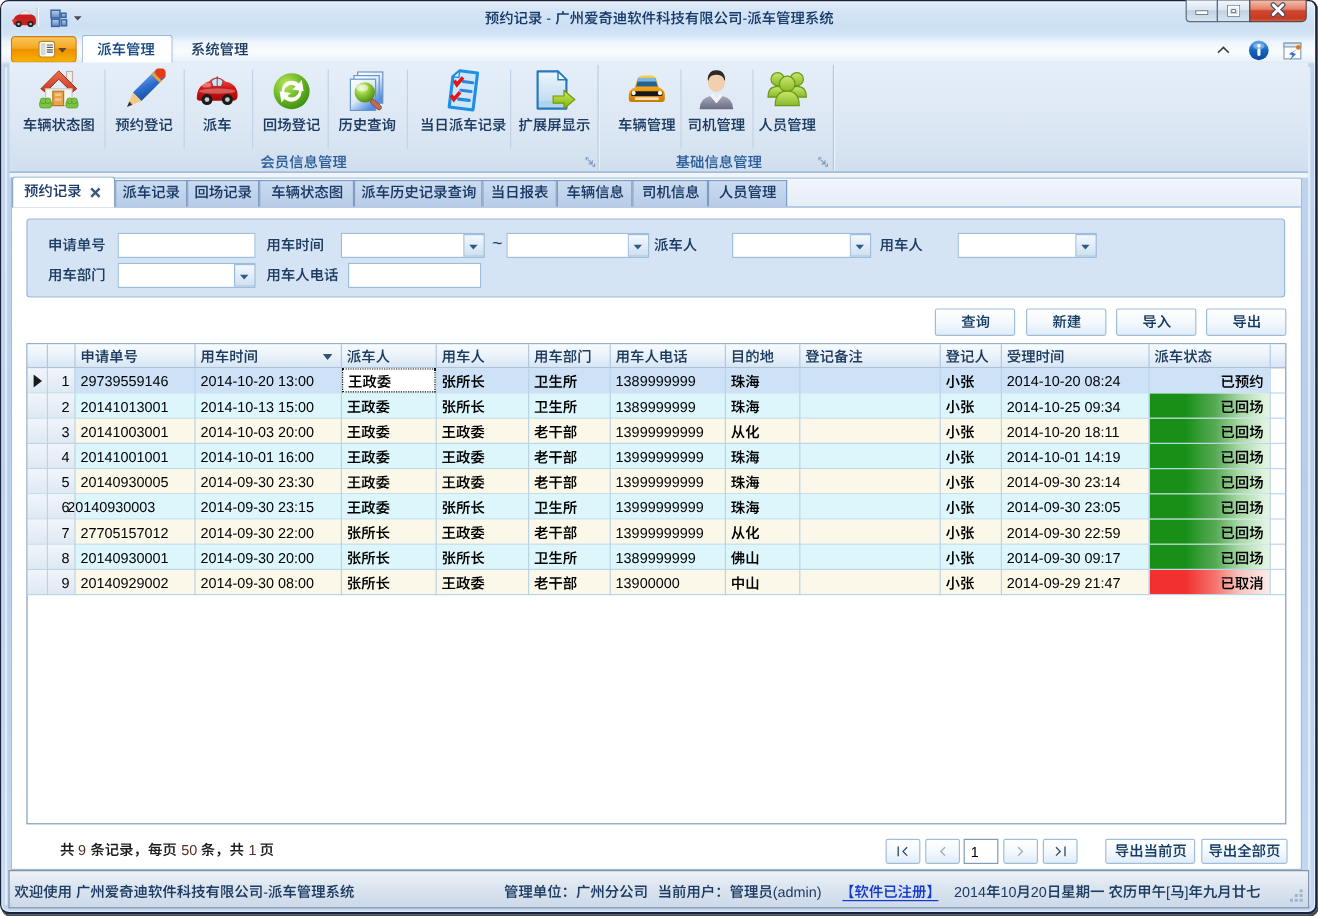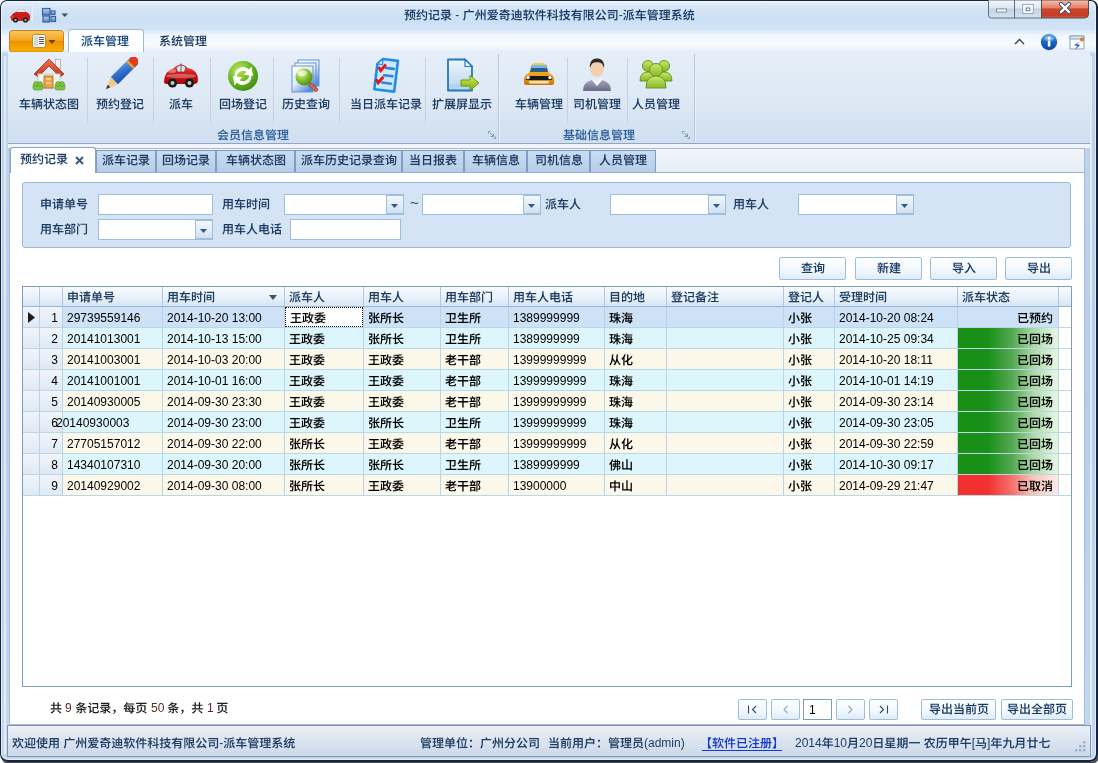"2014-09-30 23:00" div.abs { text: 23:00 -> 23:15 }
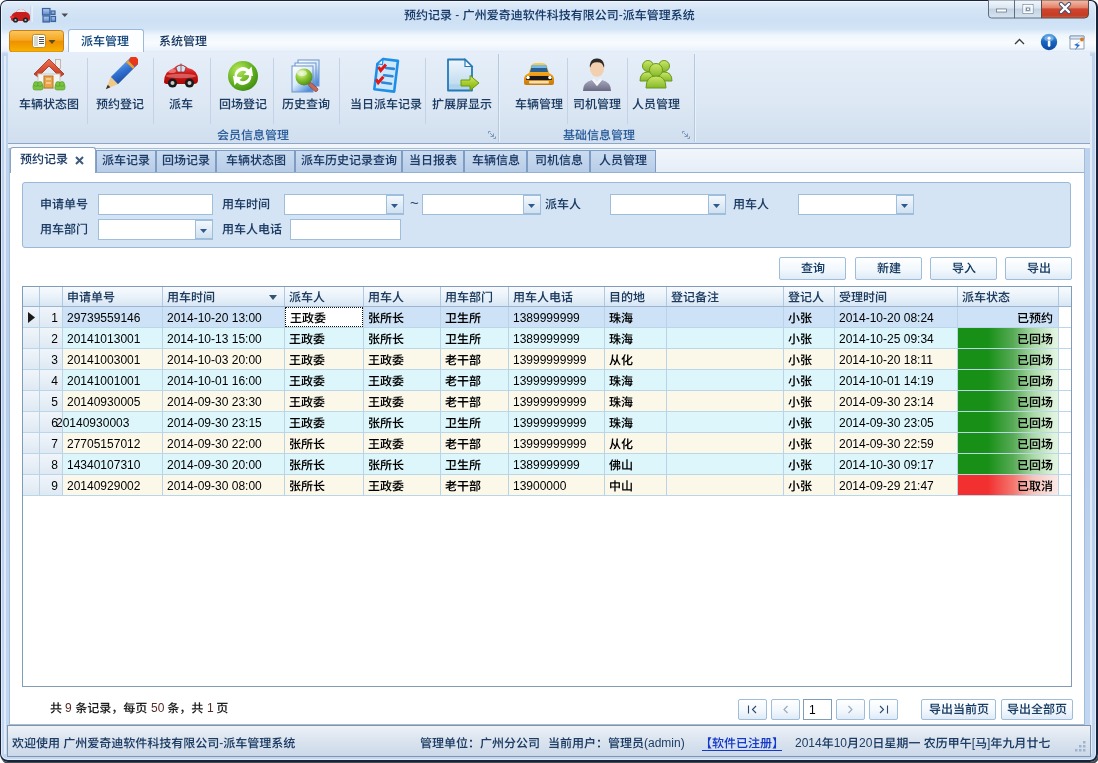"14340107310" div.abs { text: 14340107310 -> 20140930001 }
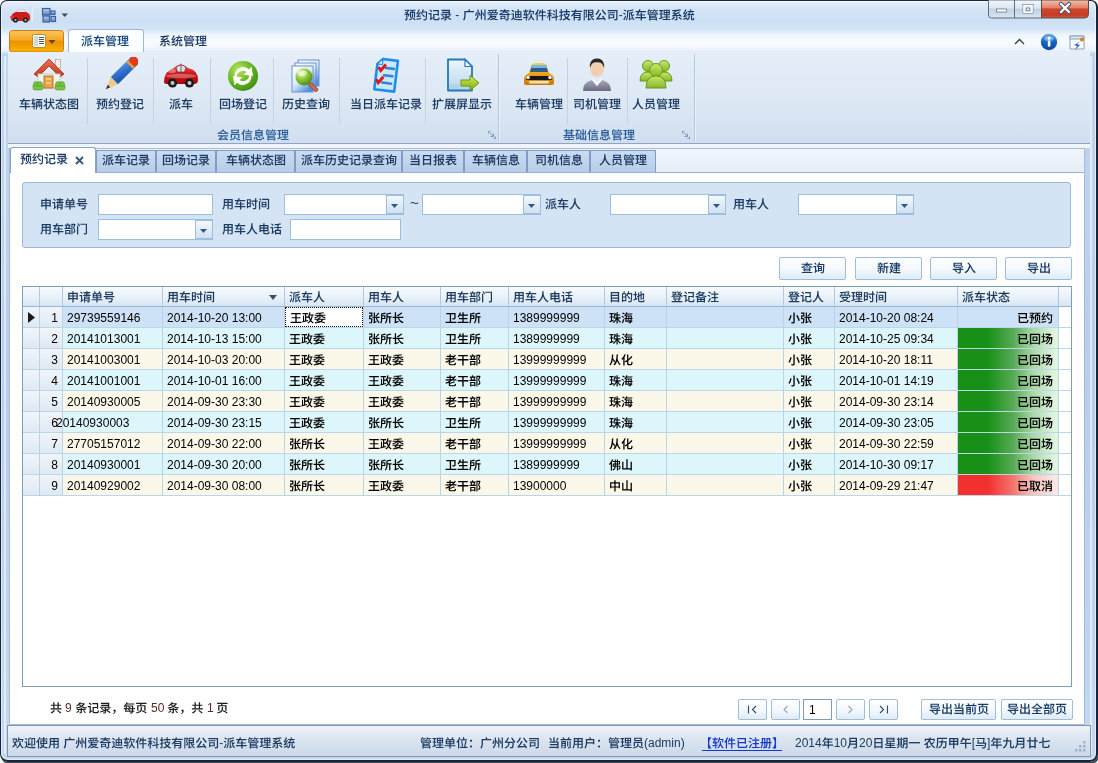"2014-10-30 09:17" div.abs { text: 2014-10-30 -> 2014-09-30 }
